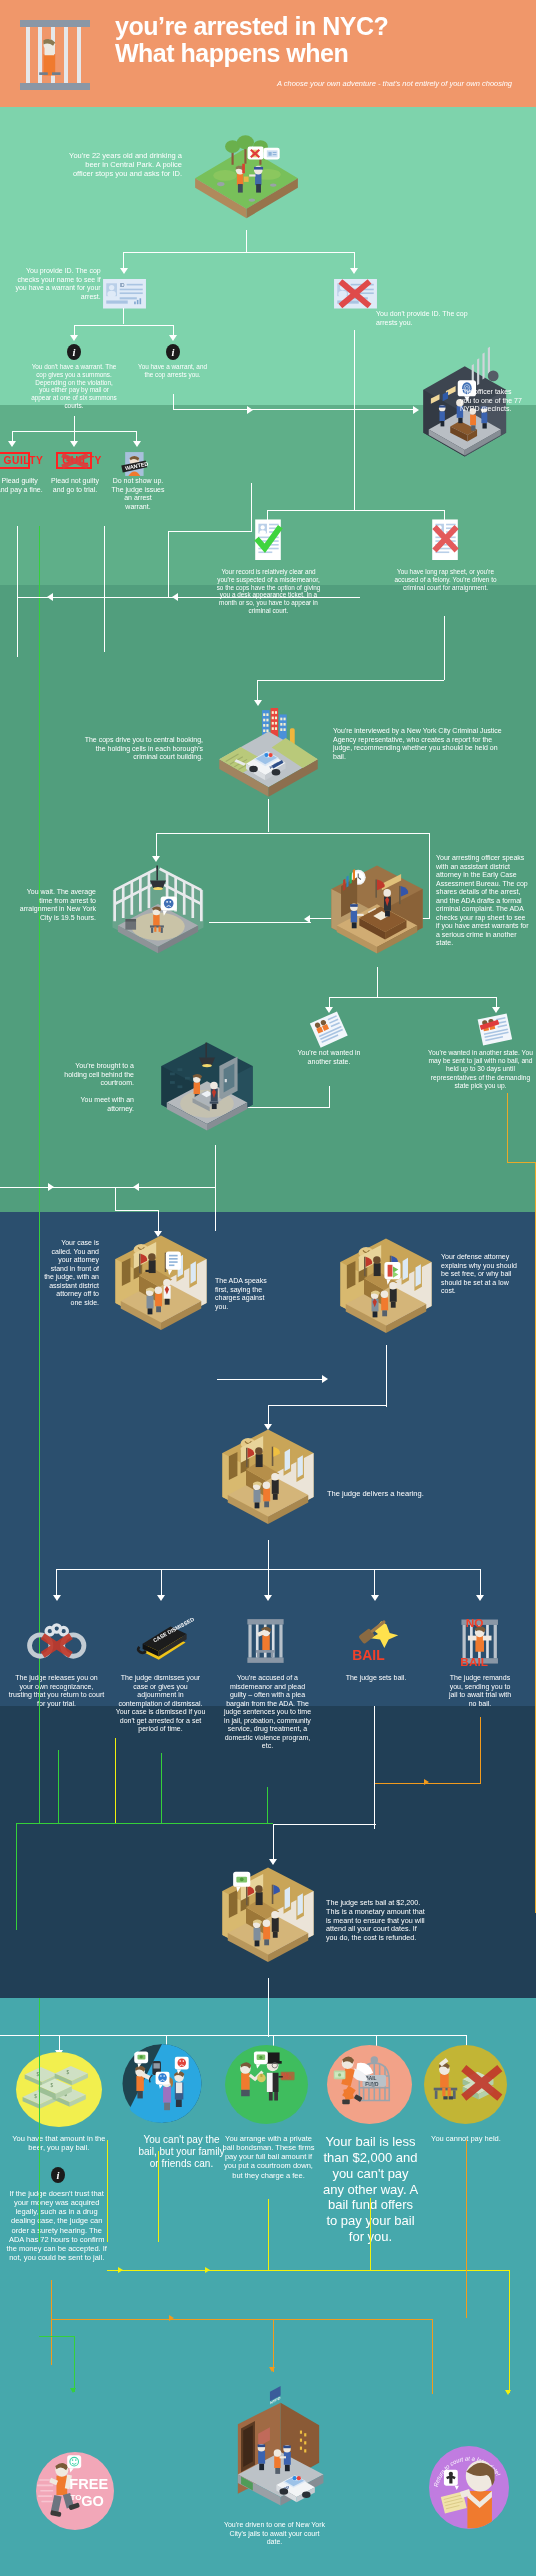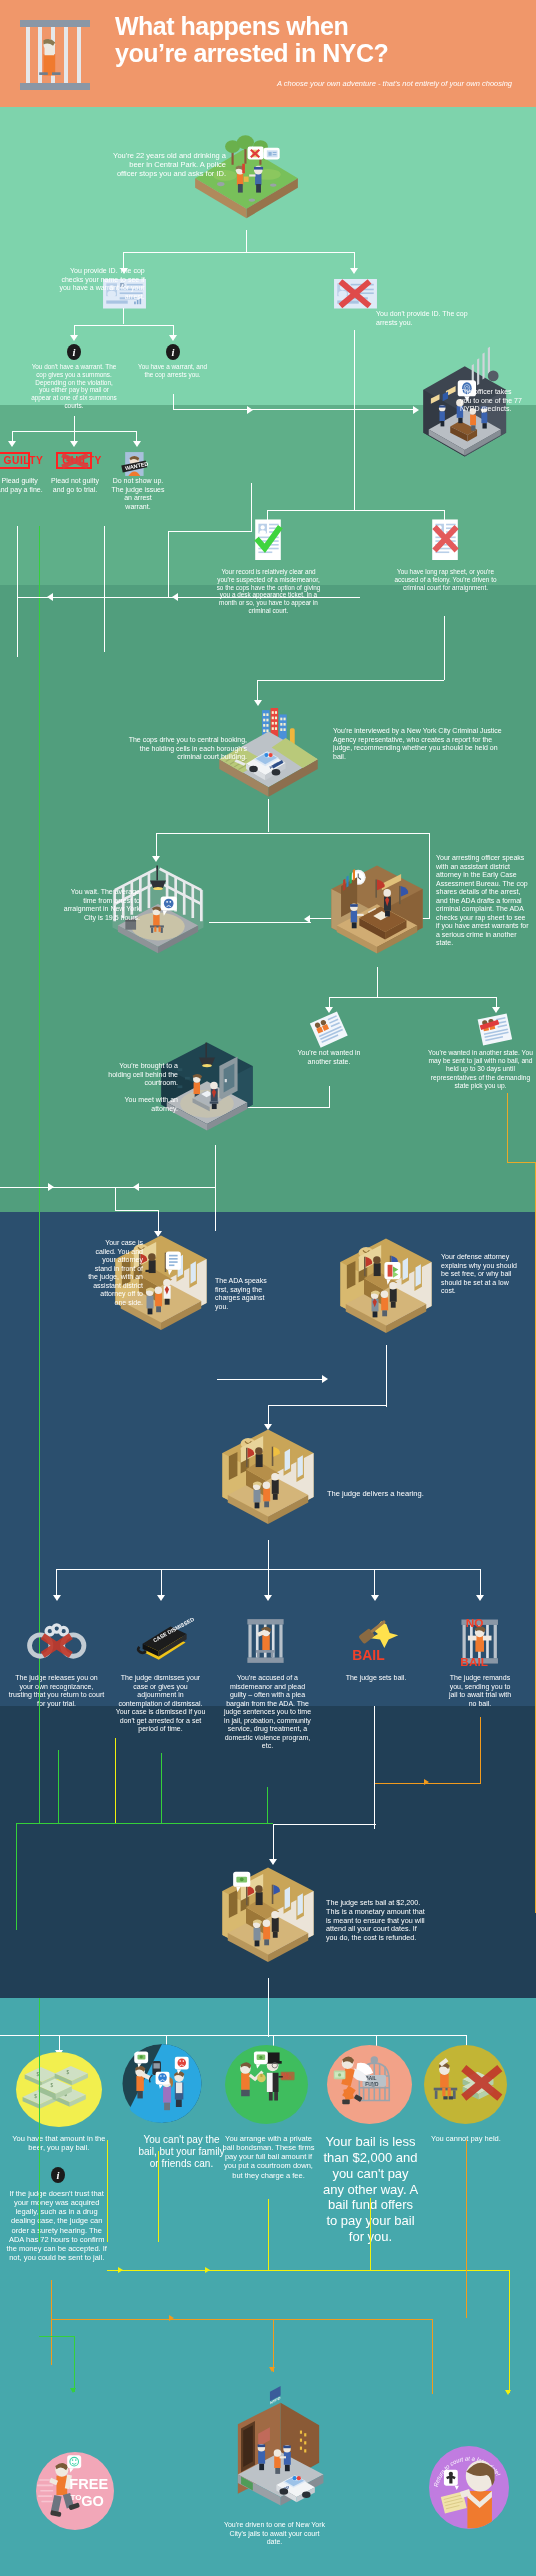"What happens when" div { order: before "you’re arrested in NYC?" -> after "you’re arrested in NYC?" }
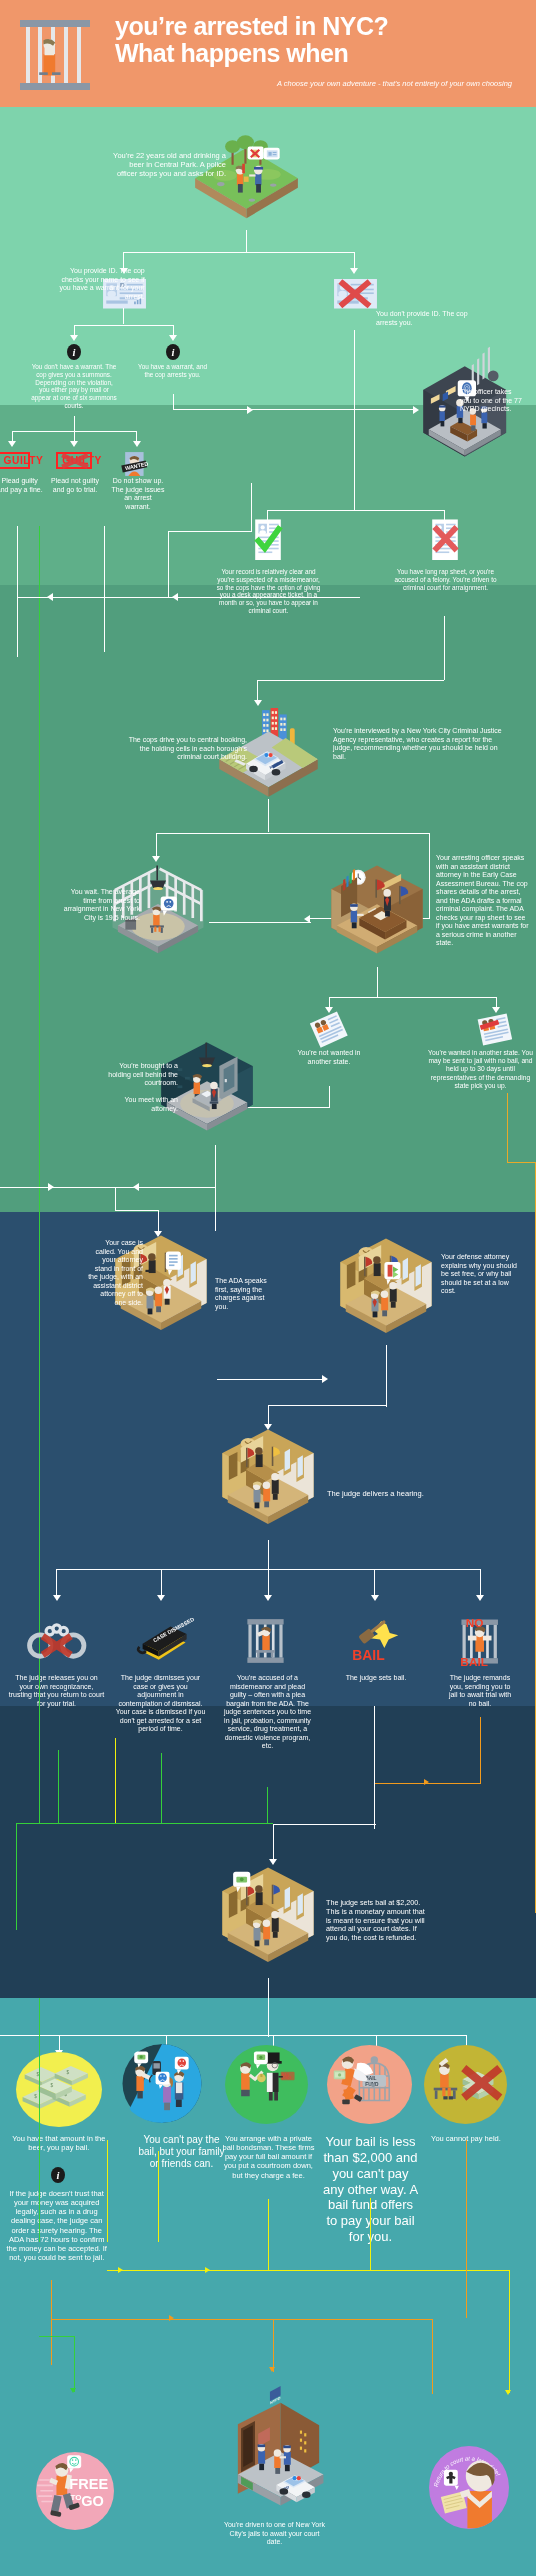"You're 22 years old and" .r { margin-left: 44px -> none }
